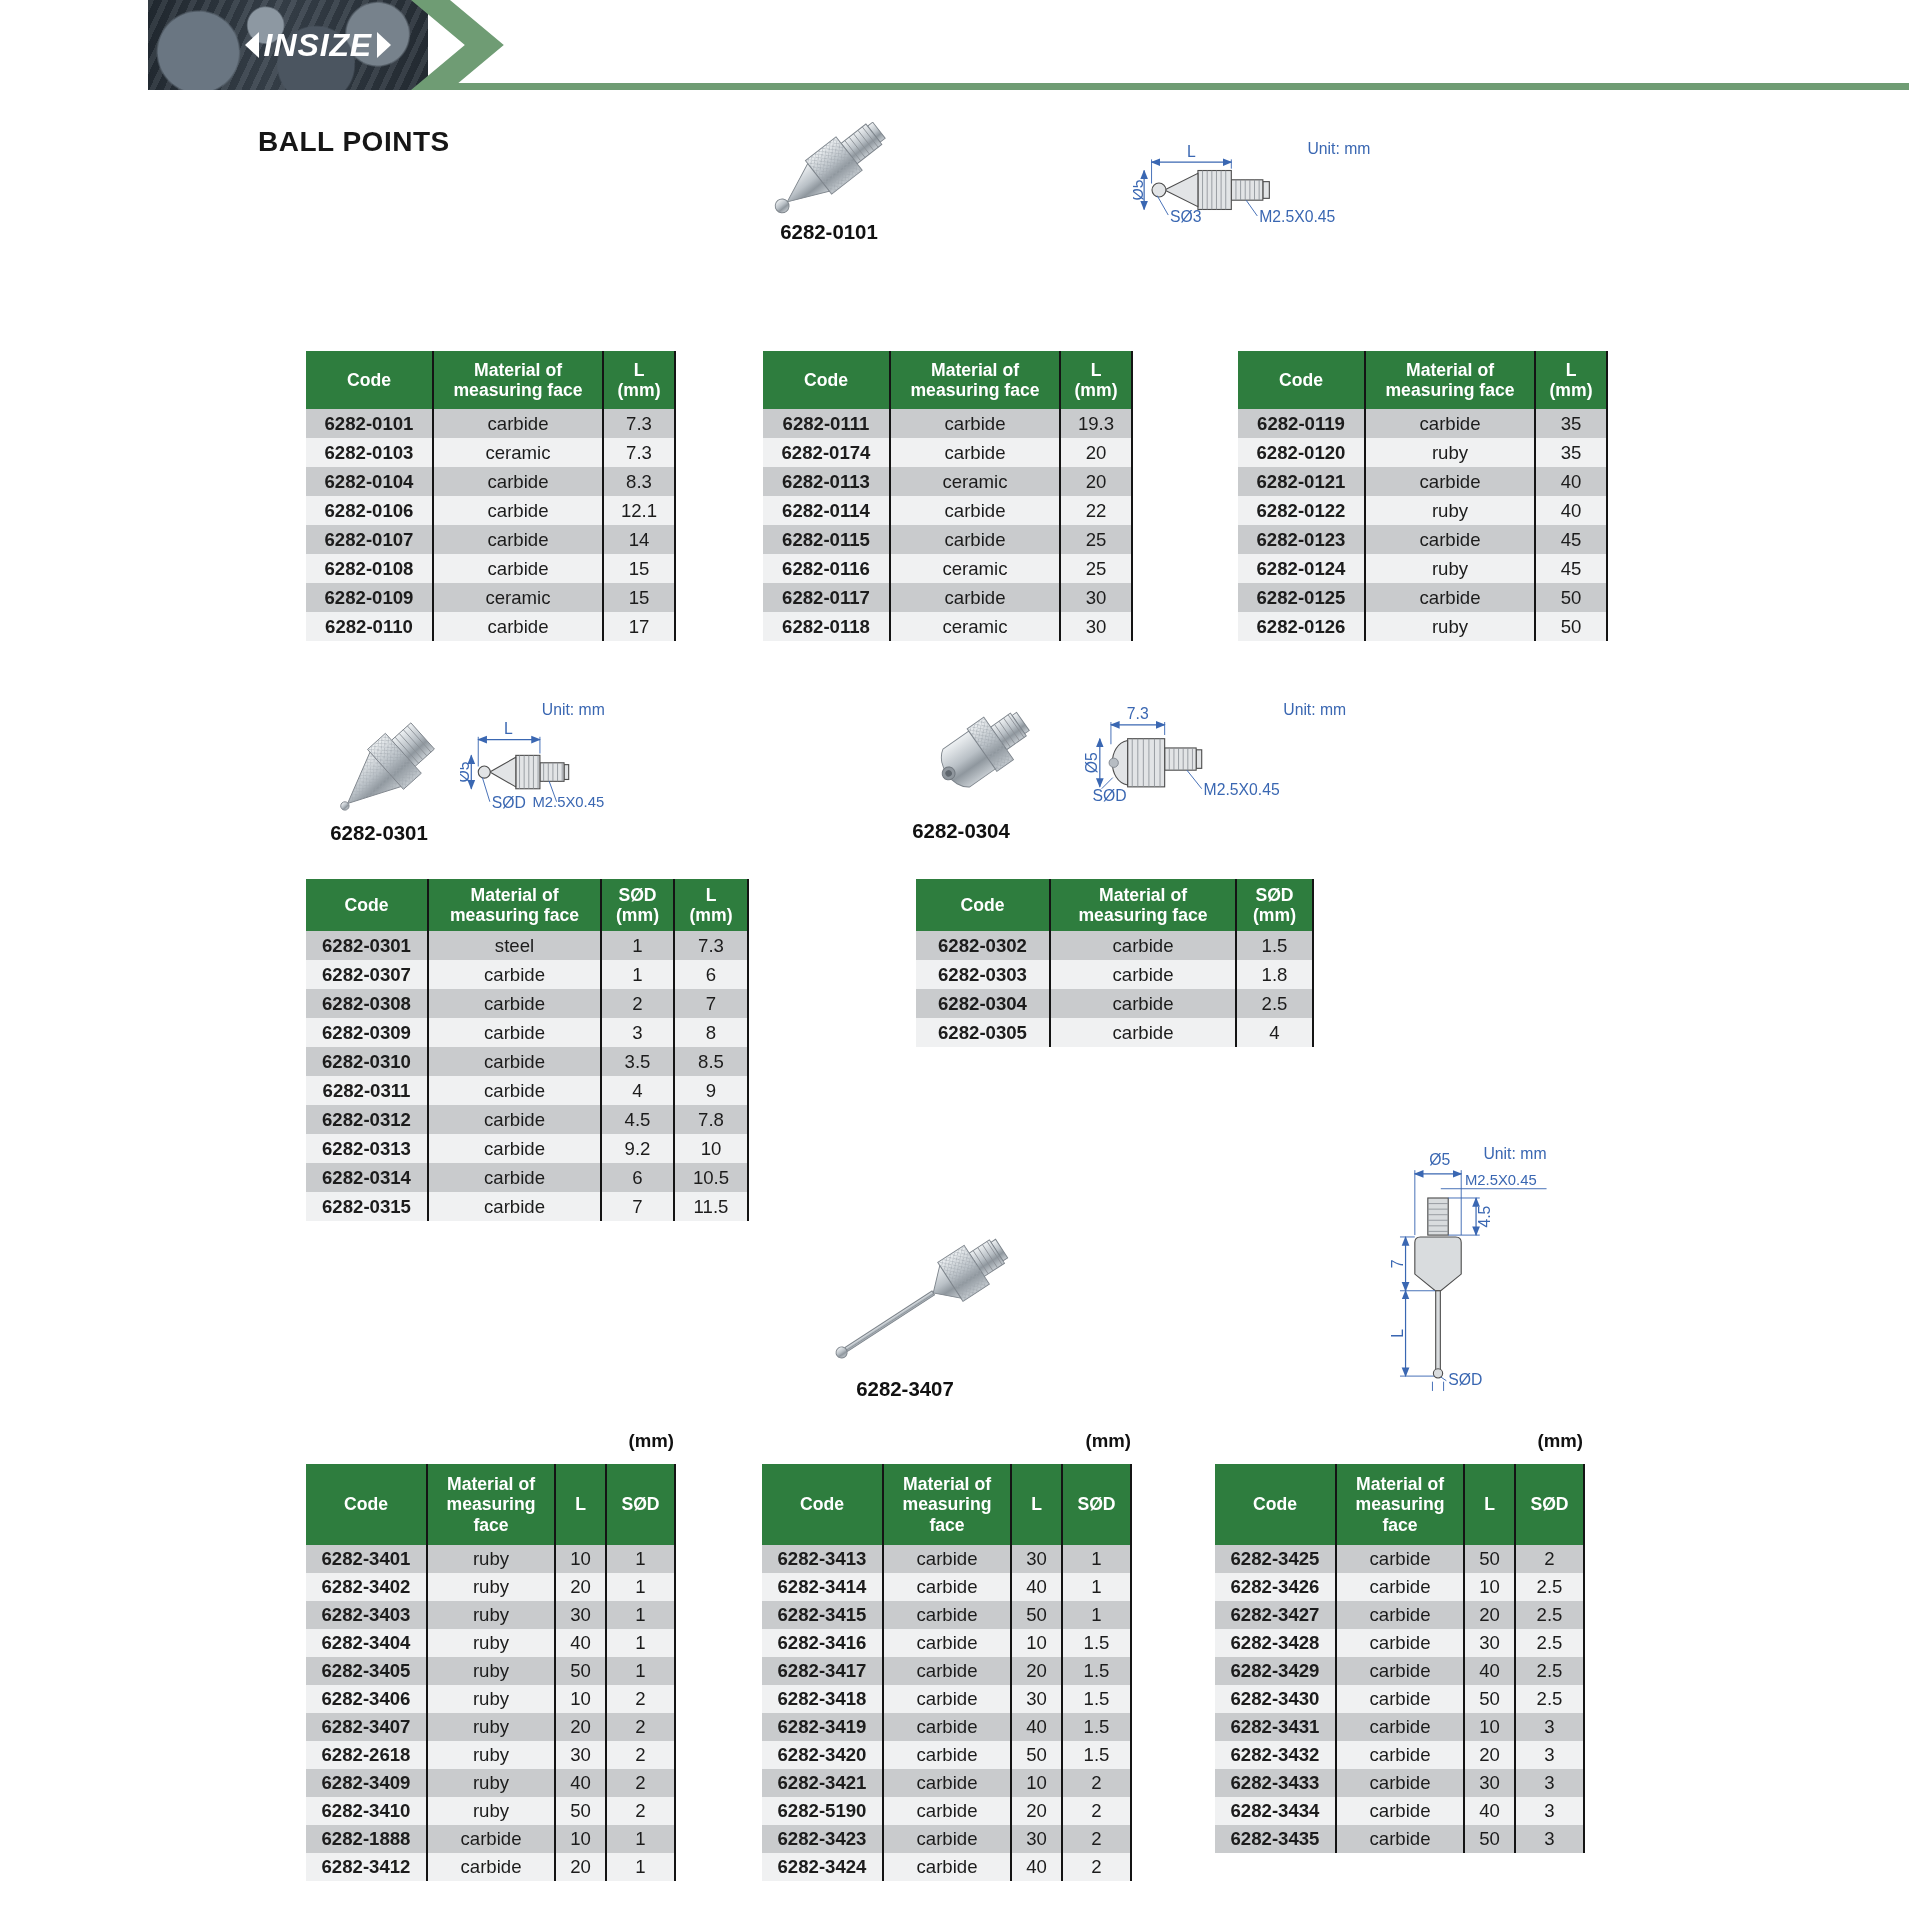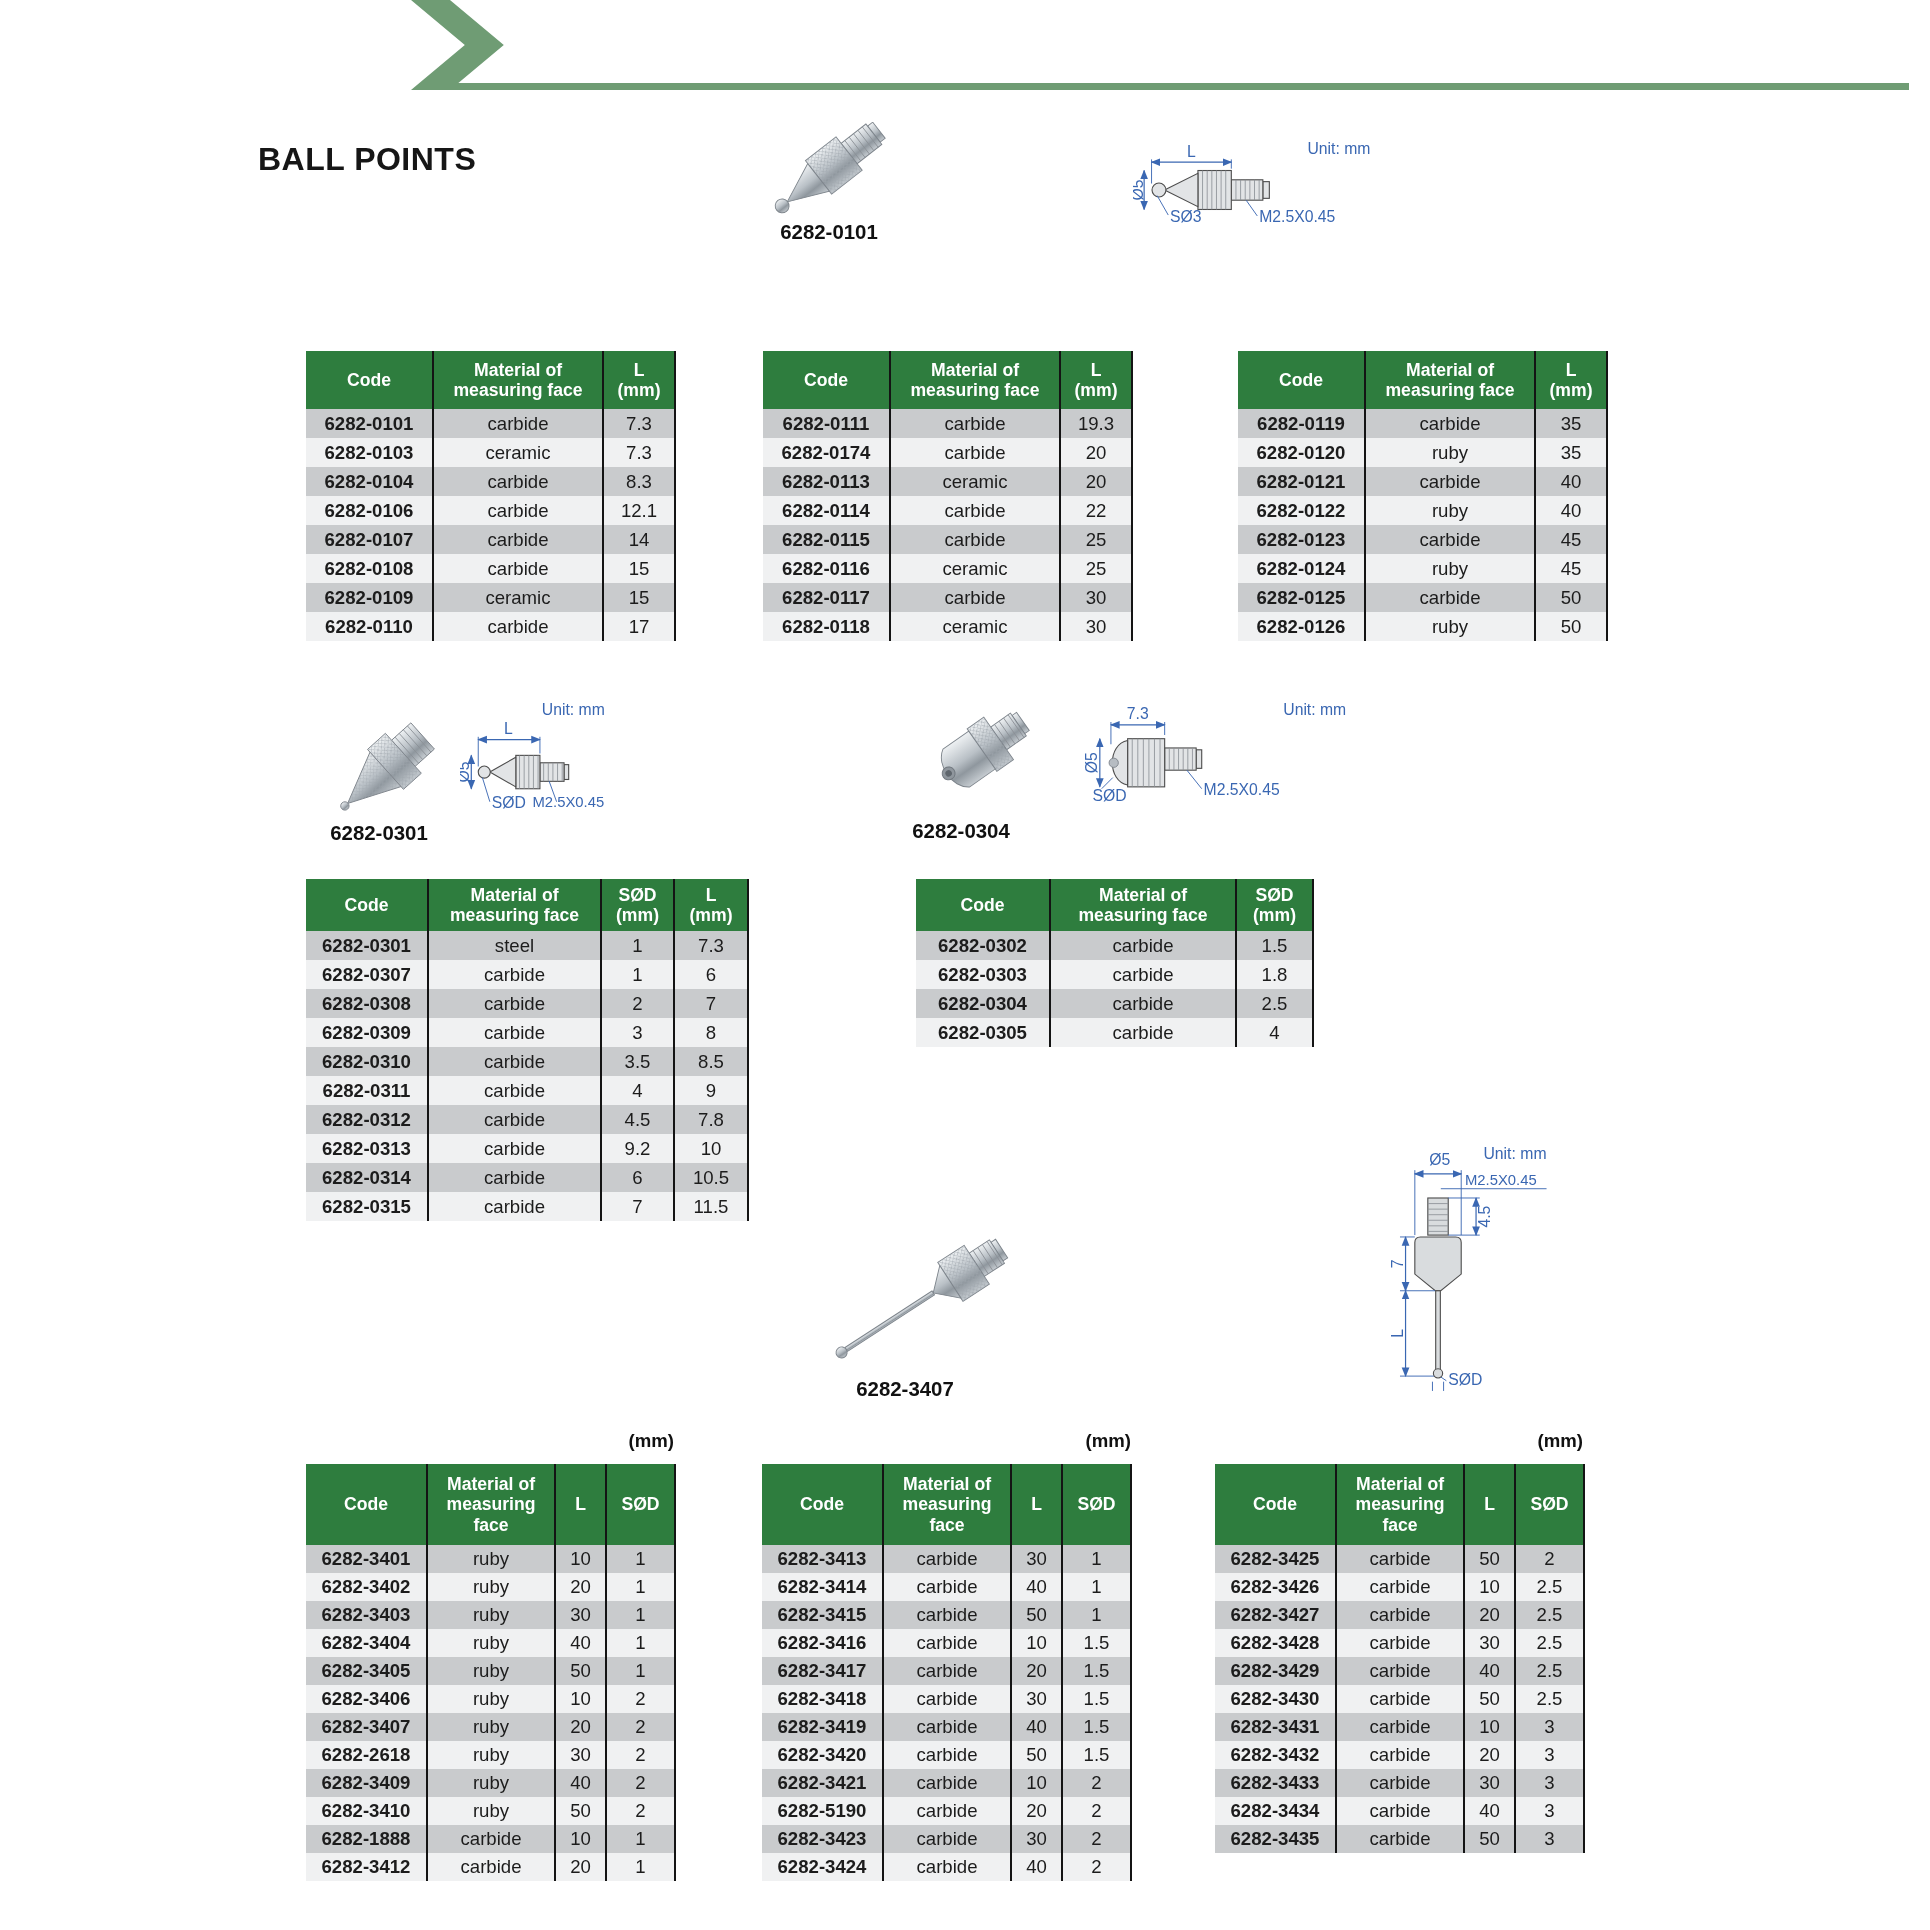"INSIZE" div.hero { html: none -> <div> <div> <span></span> <span>INSIZE</span> <span></span> </div> </div> }
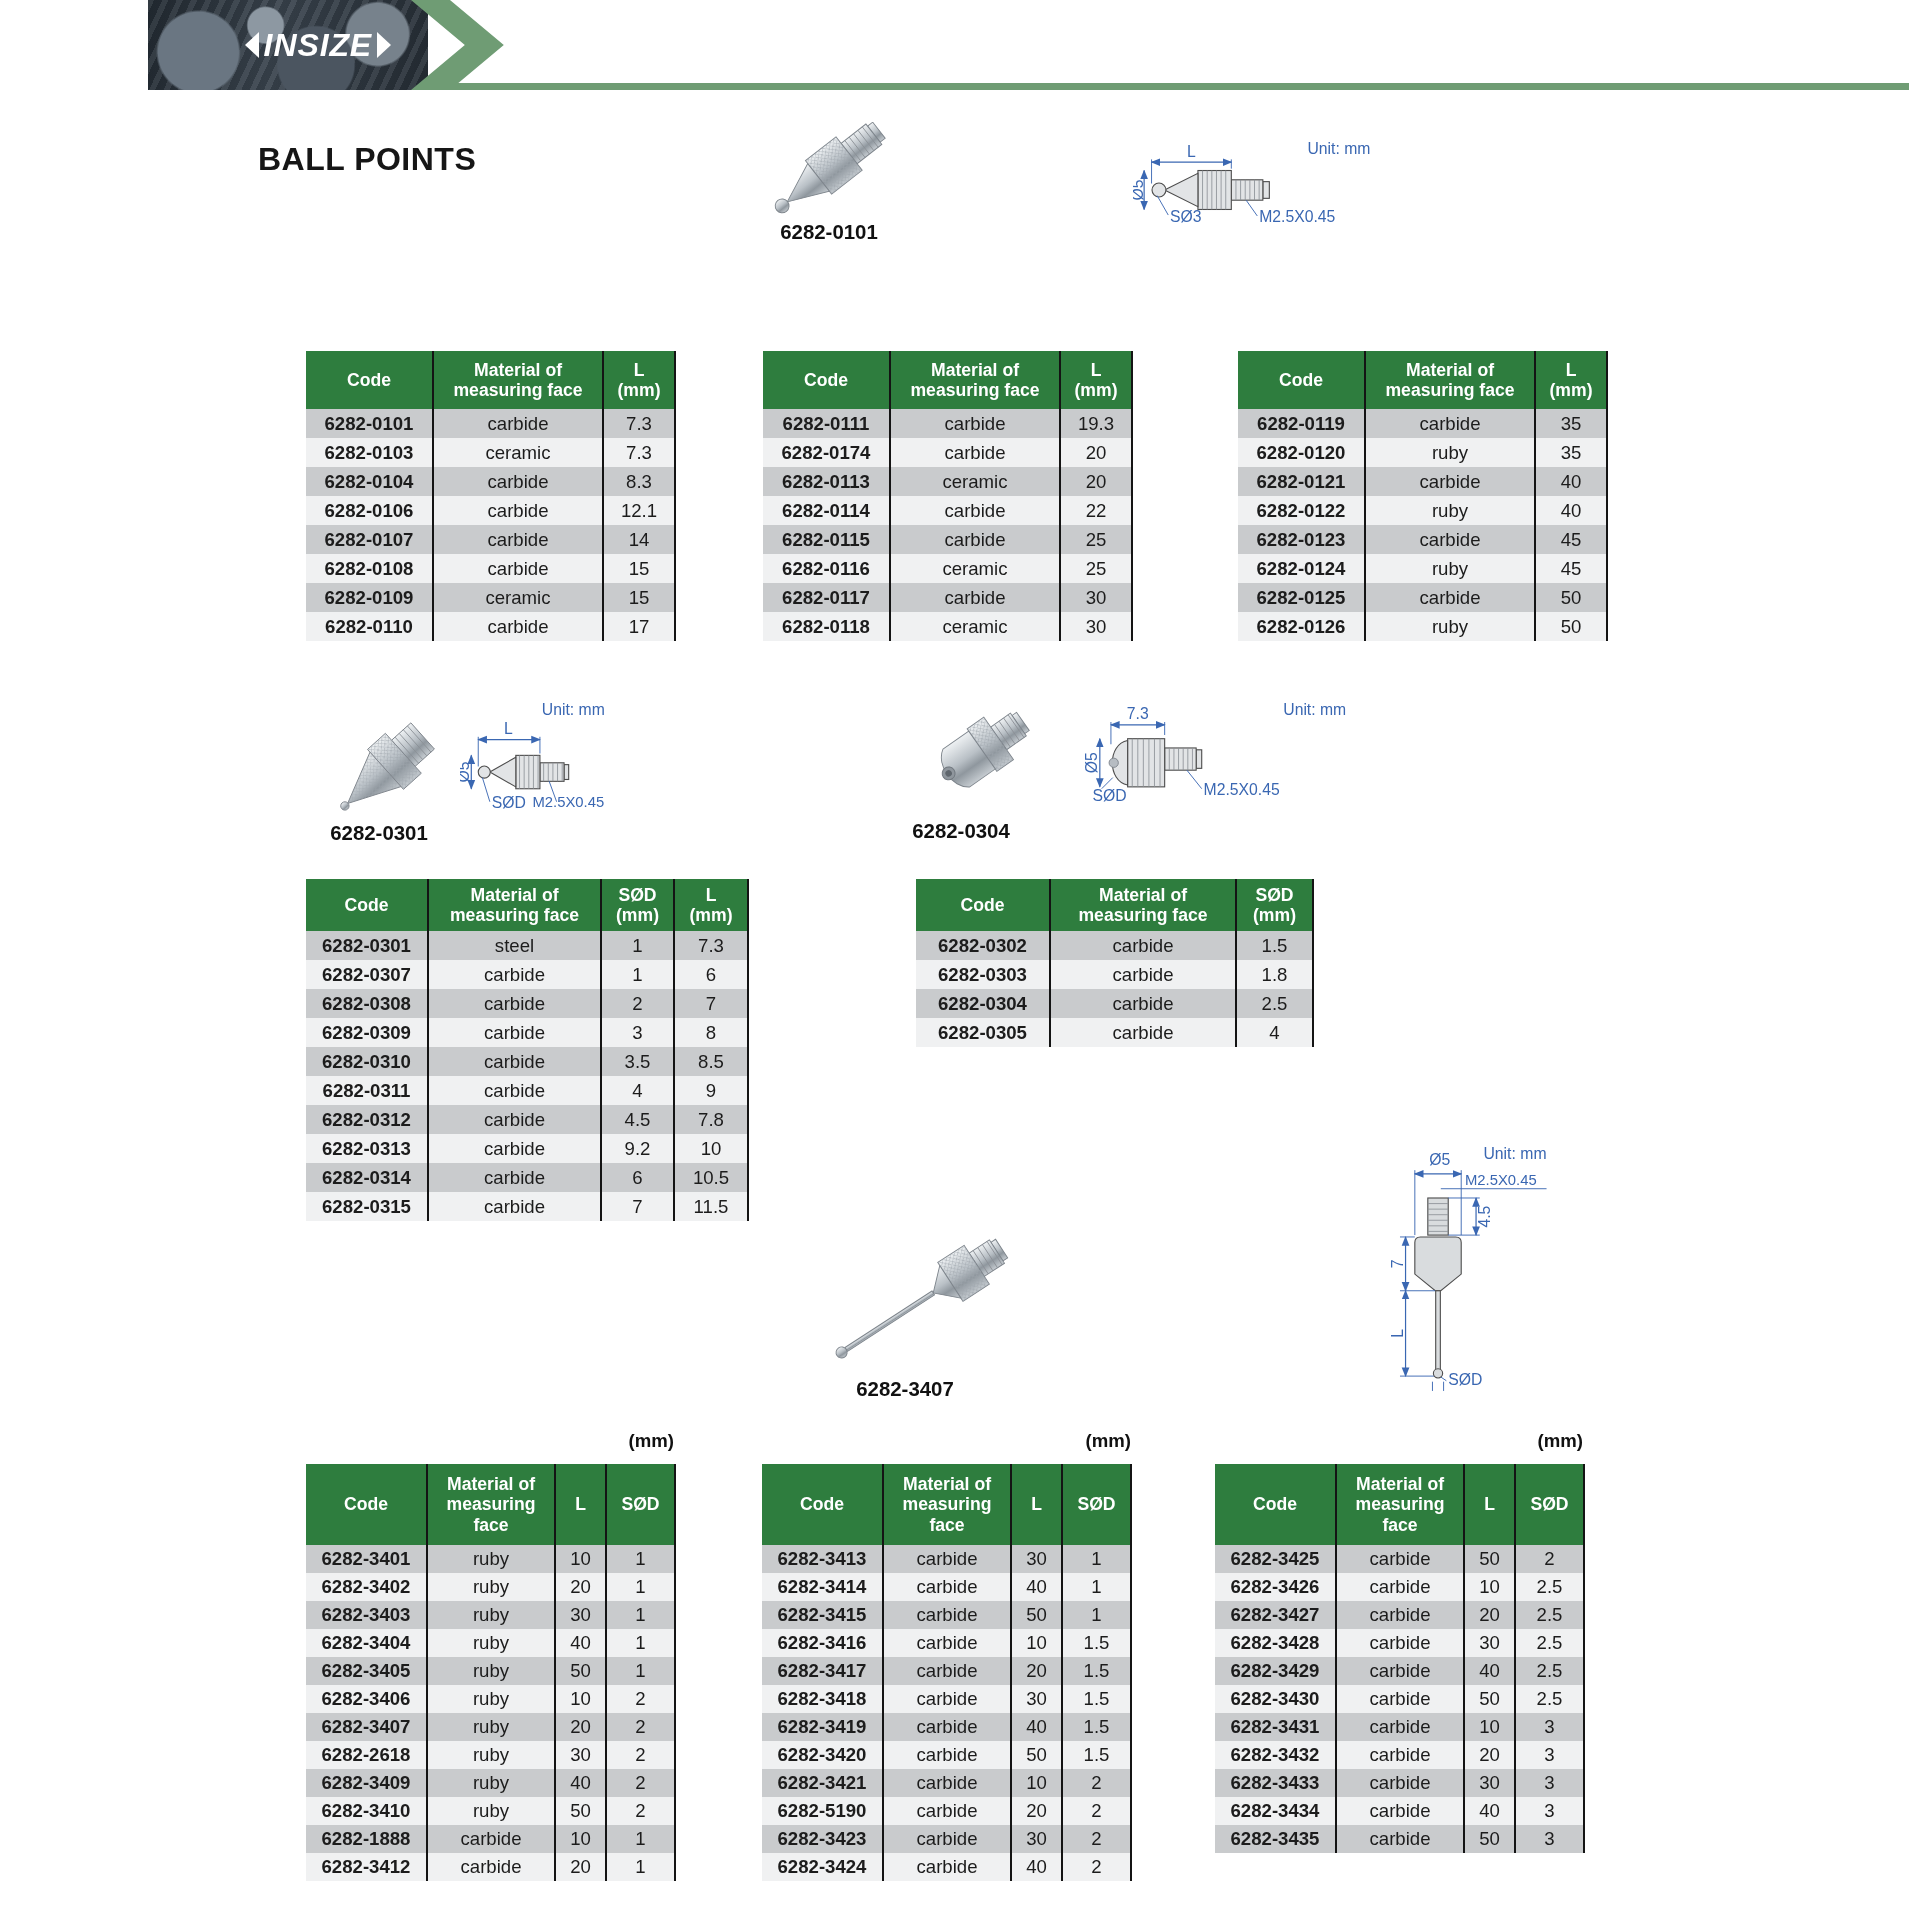"BALL POINTS" .page-title { font-size: 32px -> 28px; top: 141px -> 126px }
